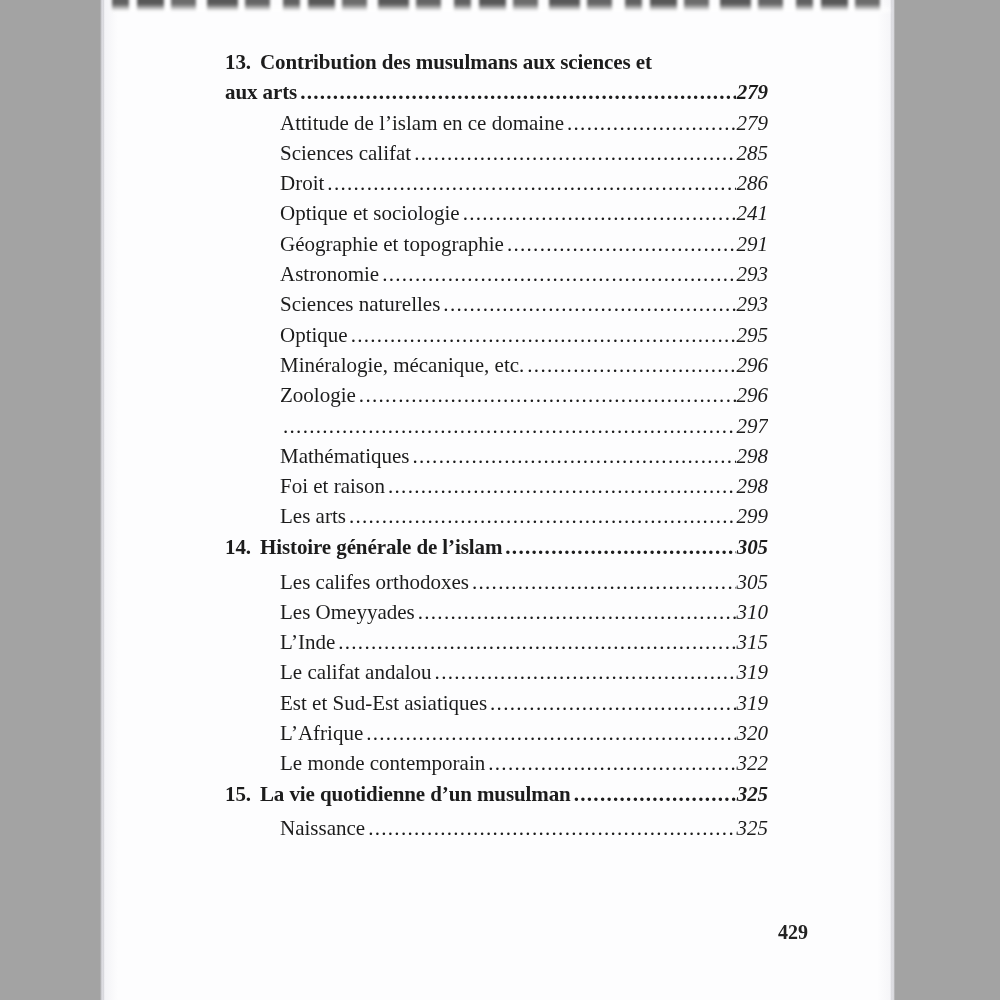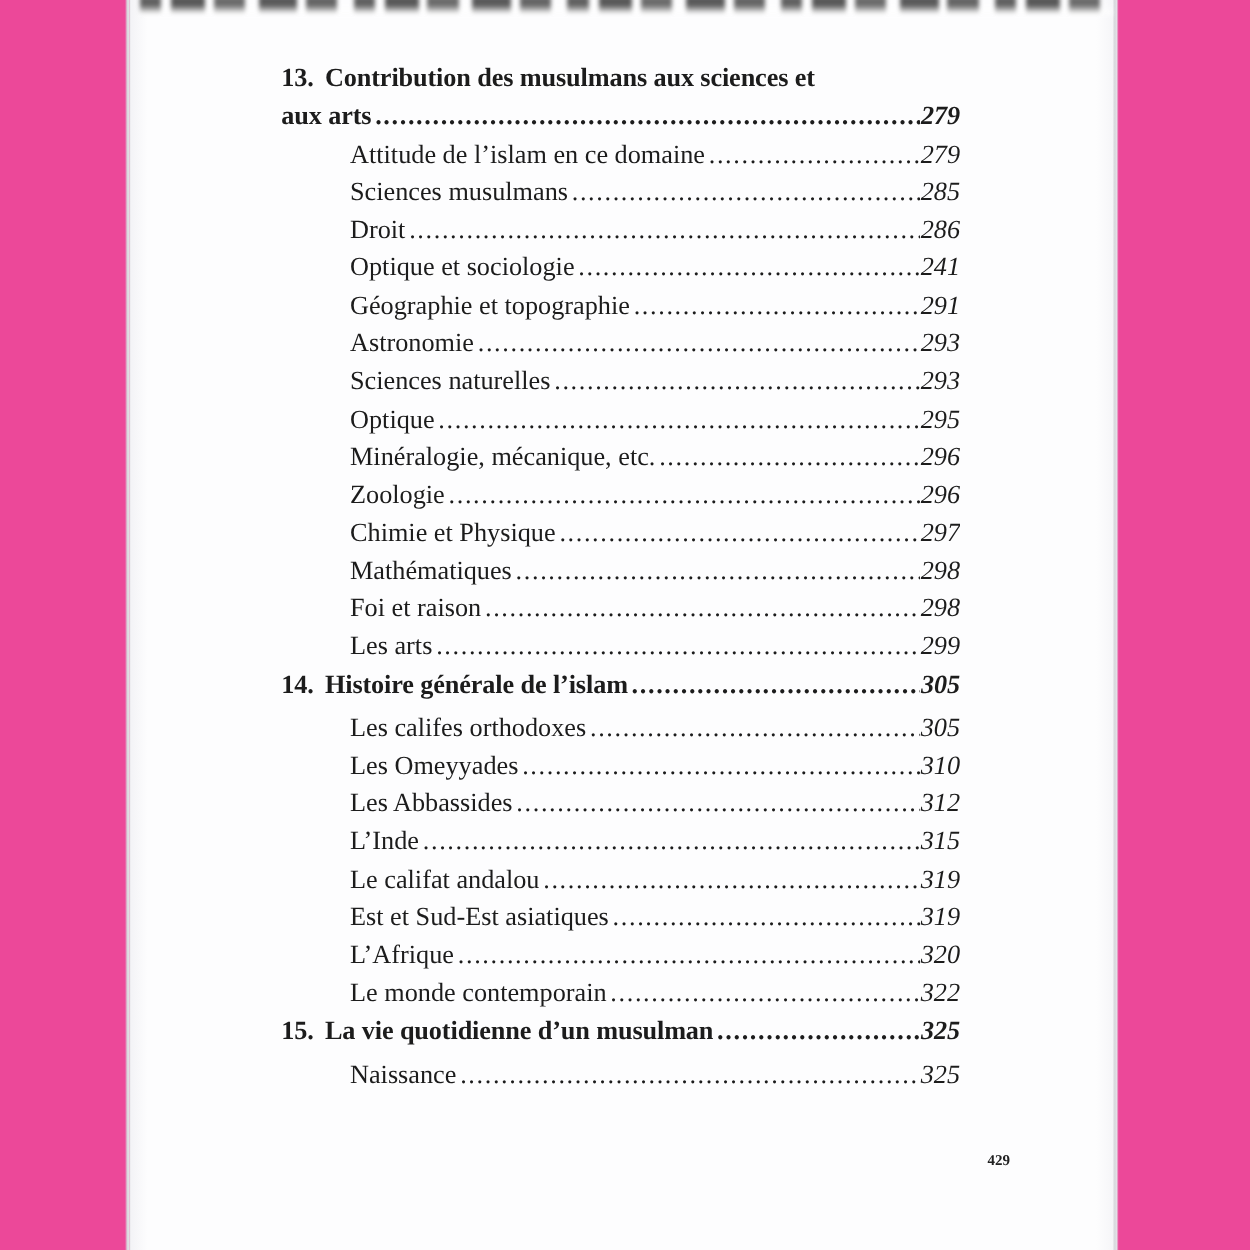"13." .photo { background: #ec4899 -> #a3a3a3 }
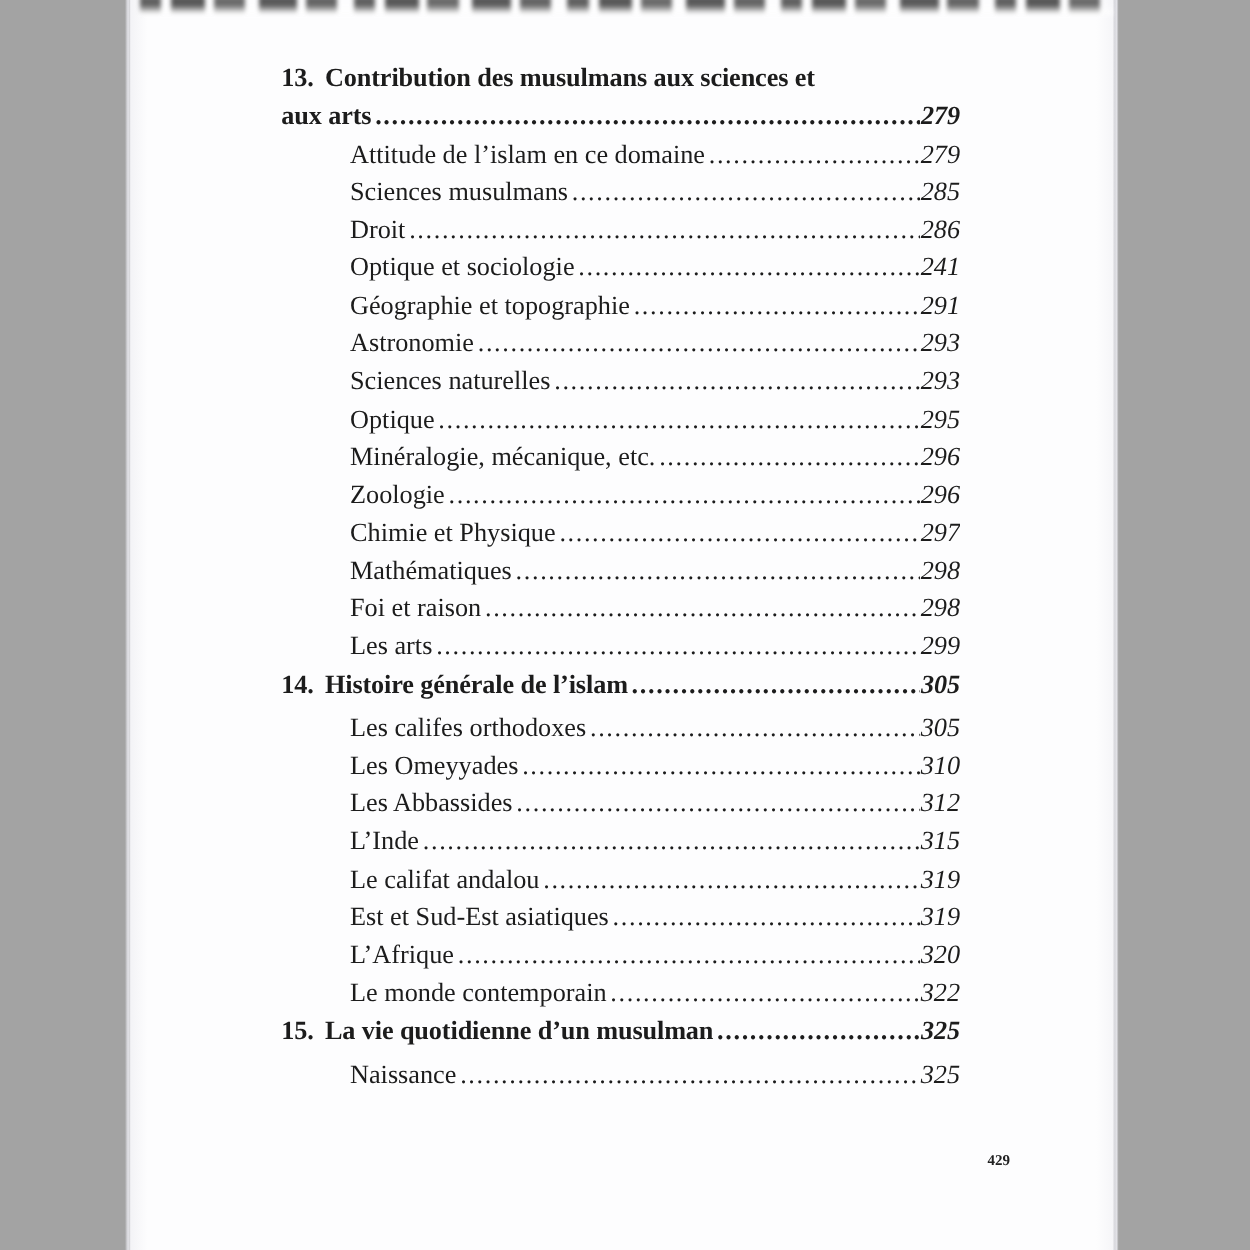"Sciences musulmans" span.label { text: musulmans -> califat }
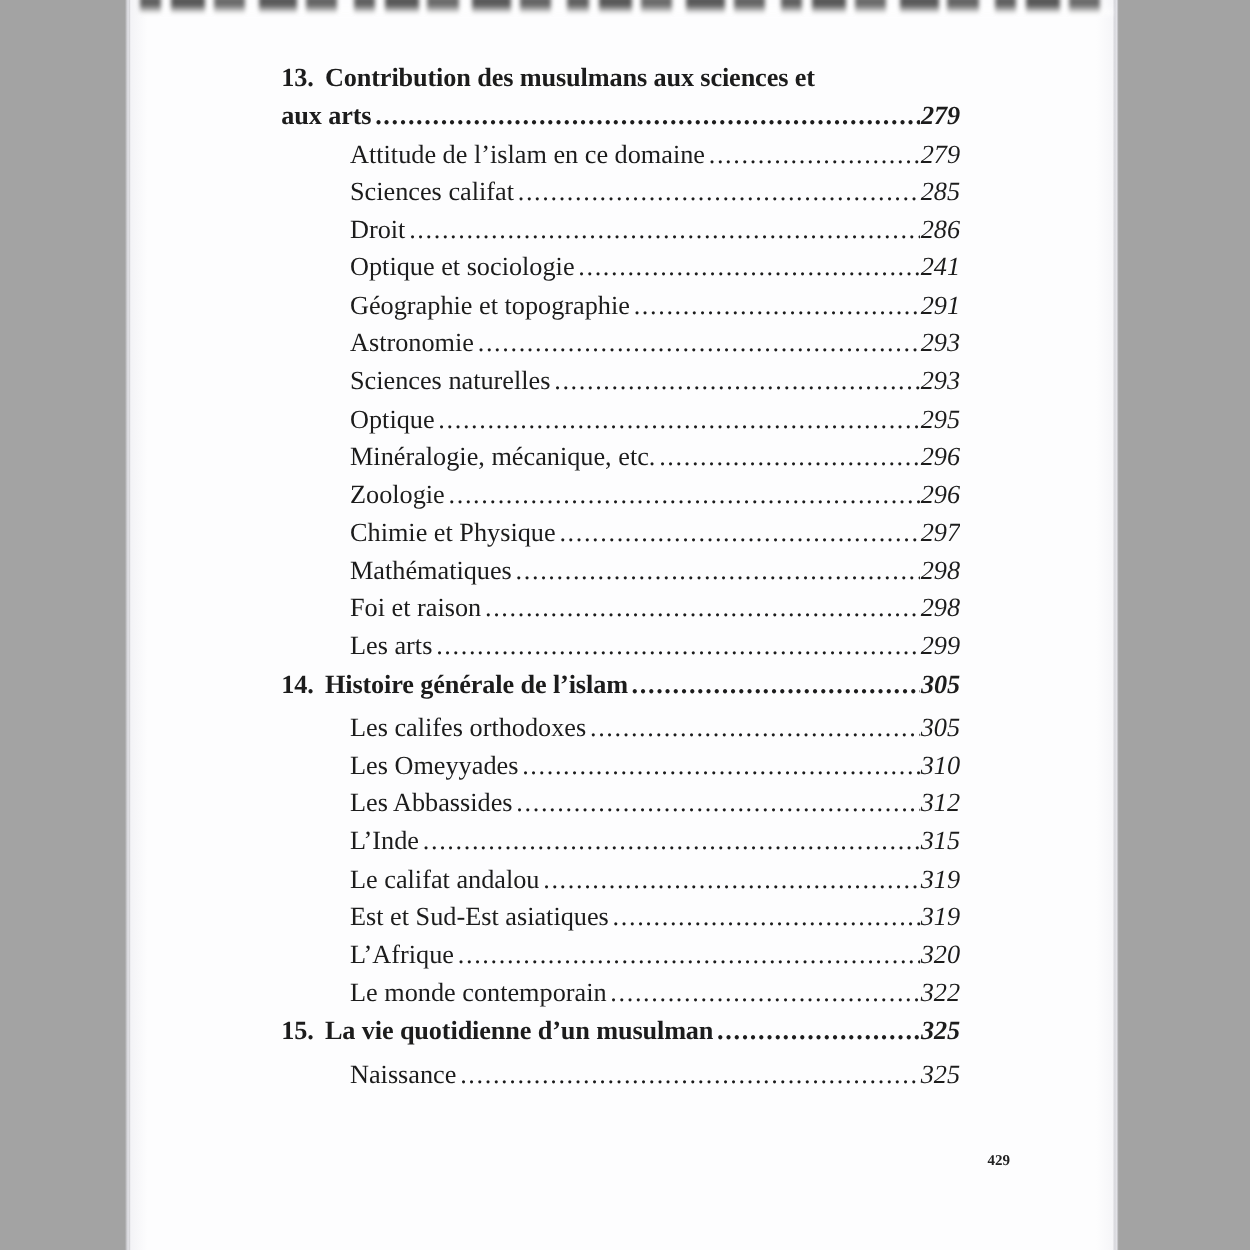"Chimie et Physique" span.label { html: <span>Chimie et Physique</span> -> none }
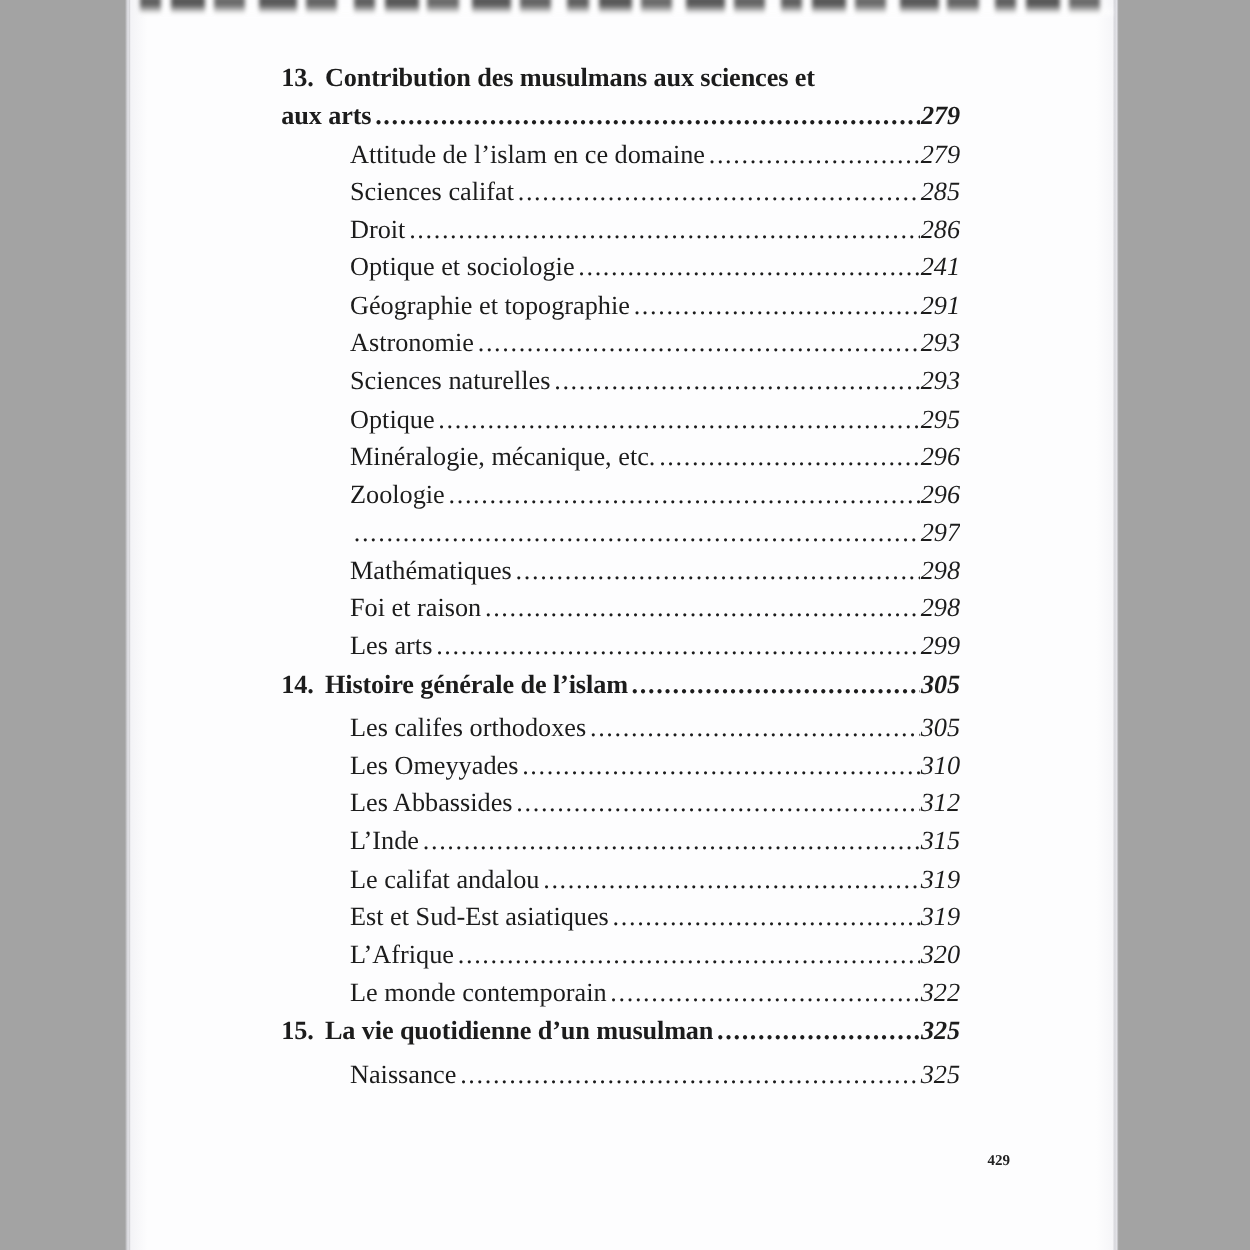"Les Abbassides" div.row { html: <div> <span>Les Abbassides</span> <span></span> <span>312</span> </div> -> none }
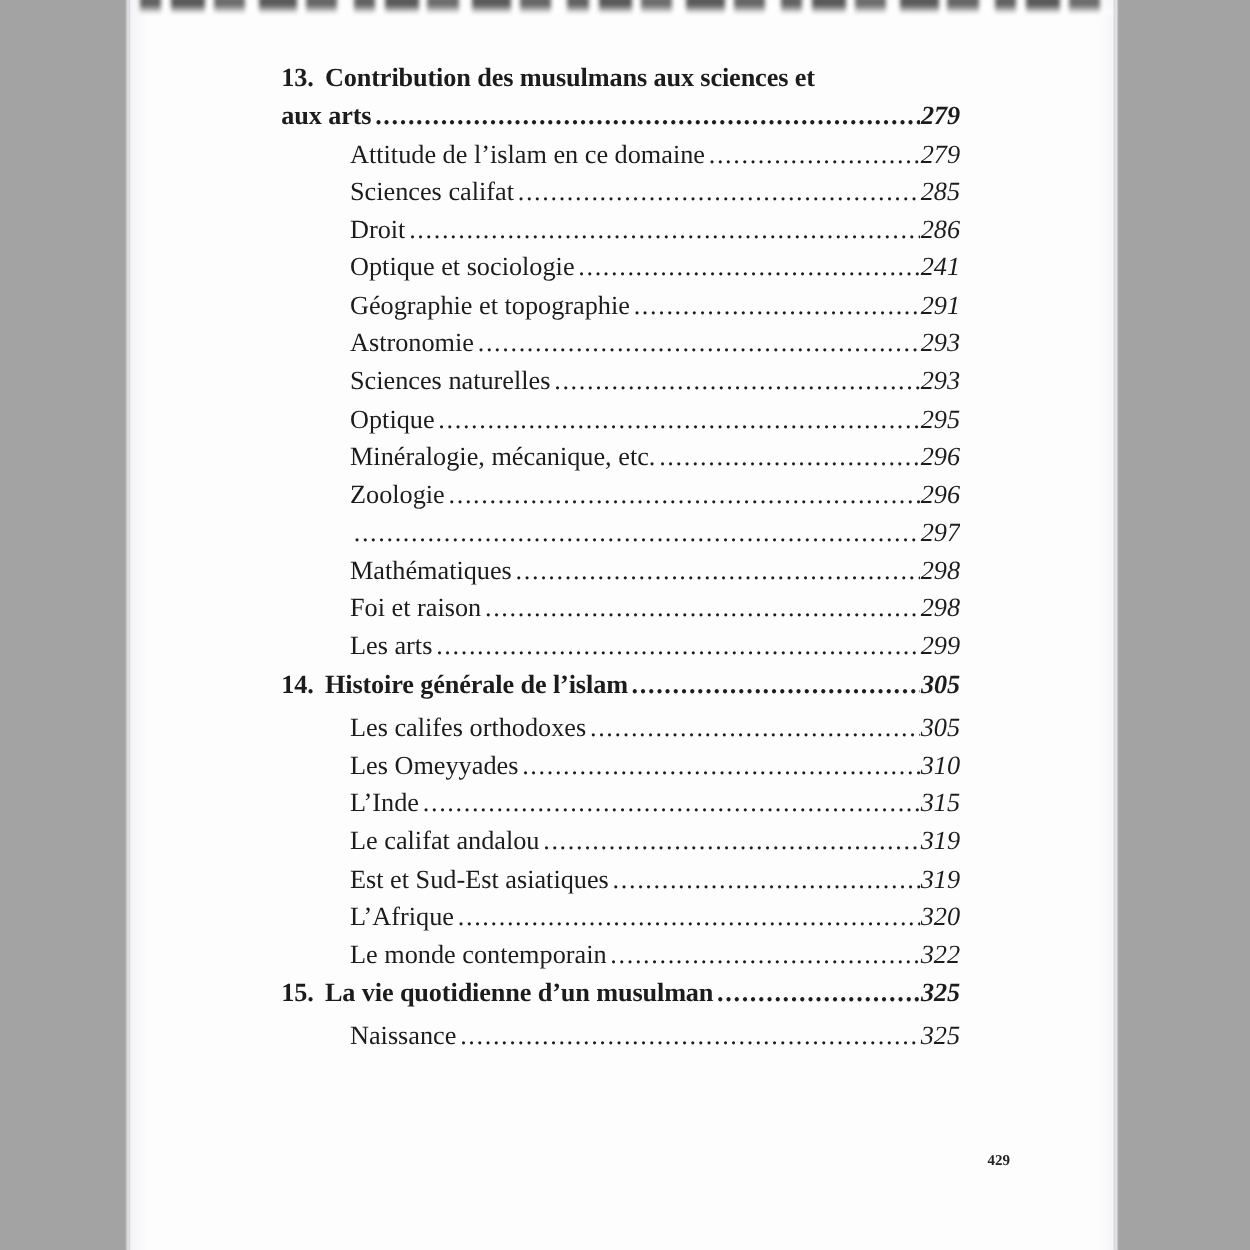"429" .footer-num { font-size: 12px -> 20px }
